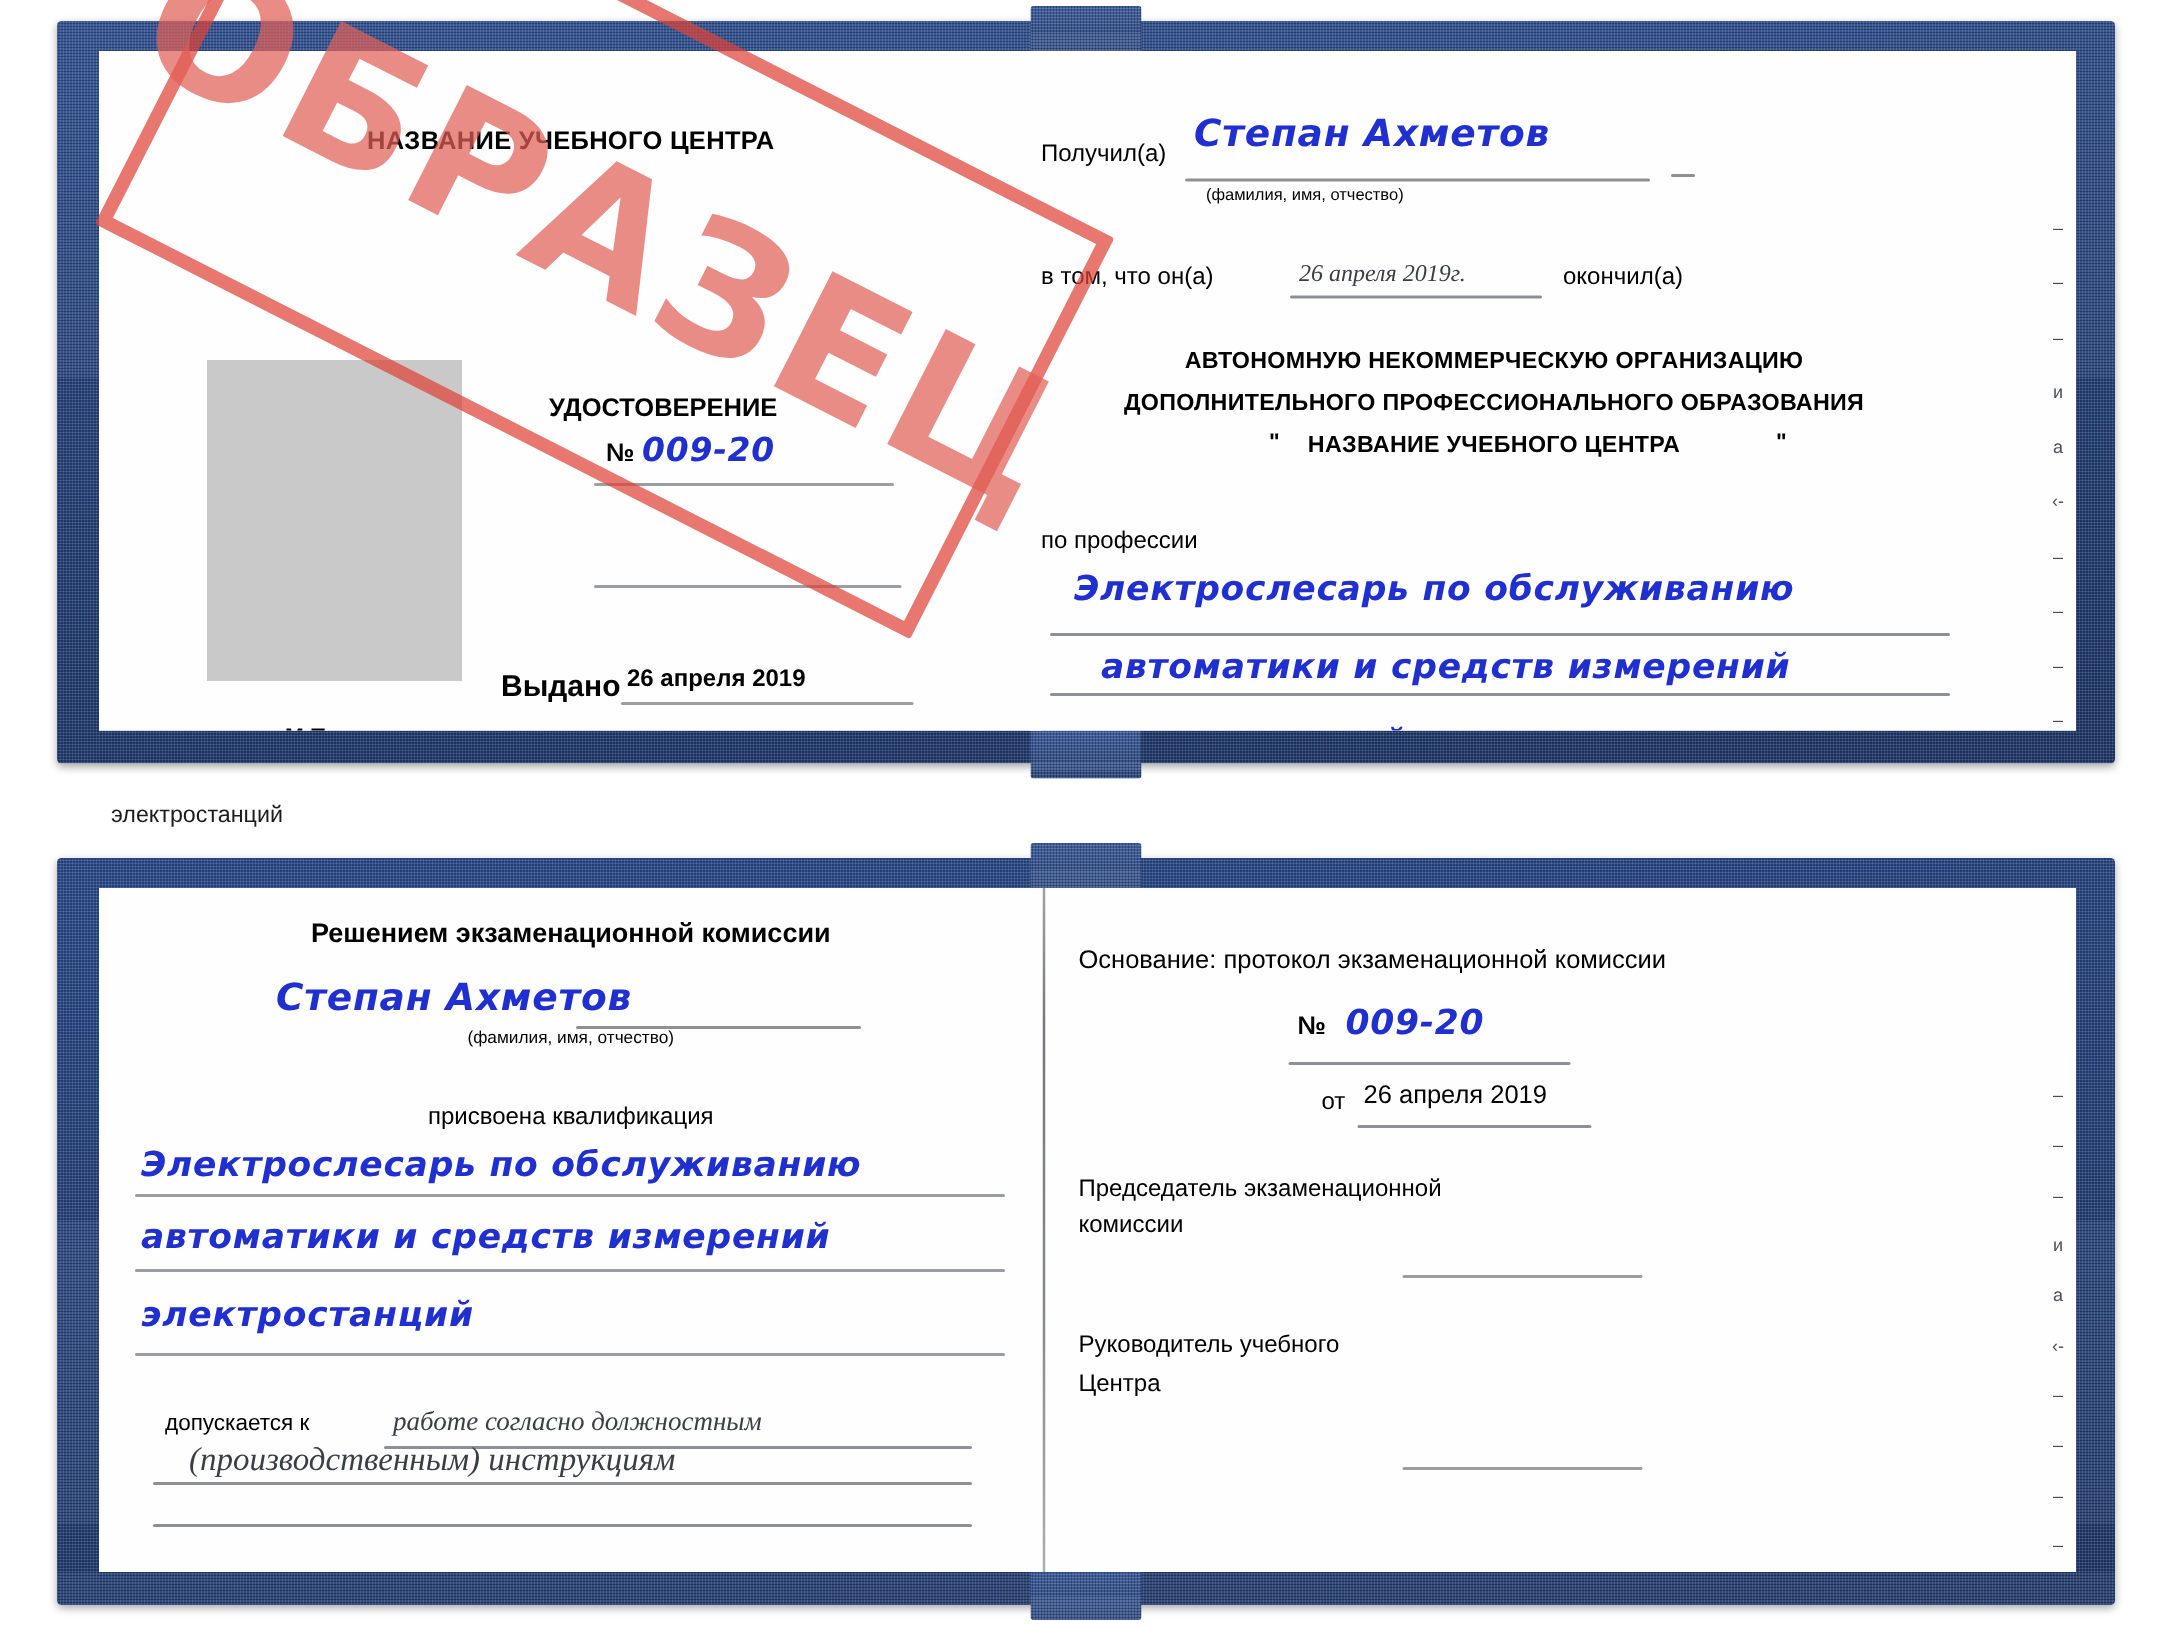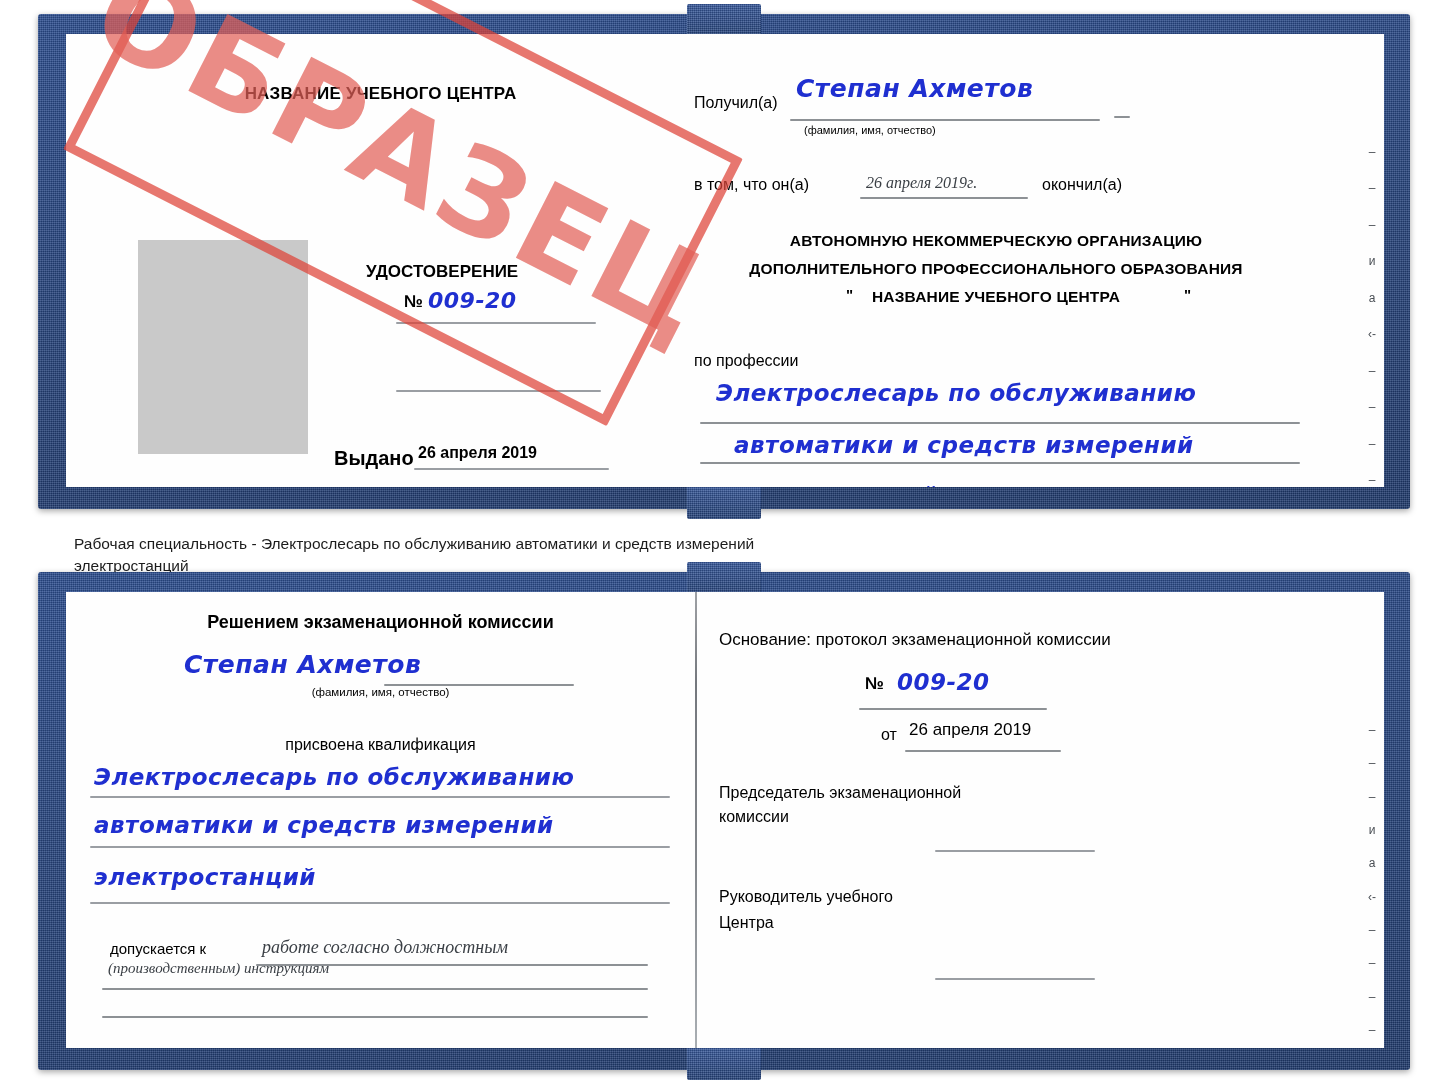"Рабочая специальность - Электрослесарь" div { html: <div>Рабочая специальность - Электрослесарь по обслуживанию автоматики и средств измерений</div> -> none }
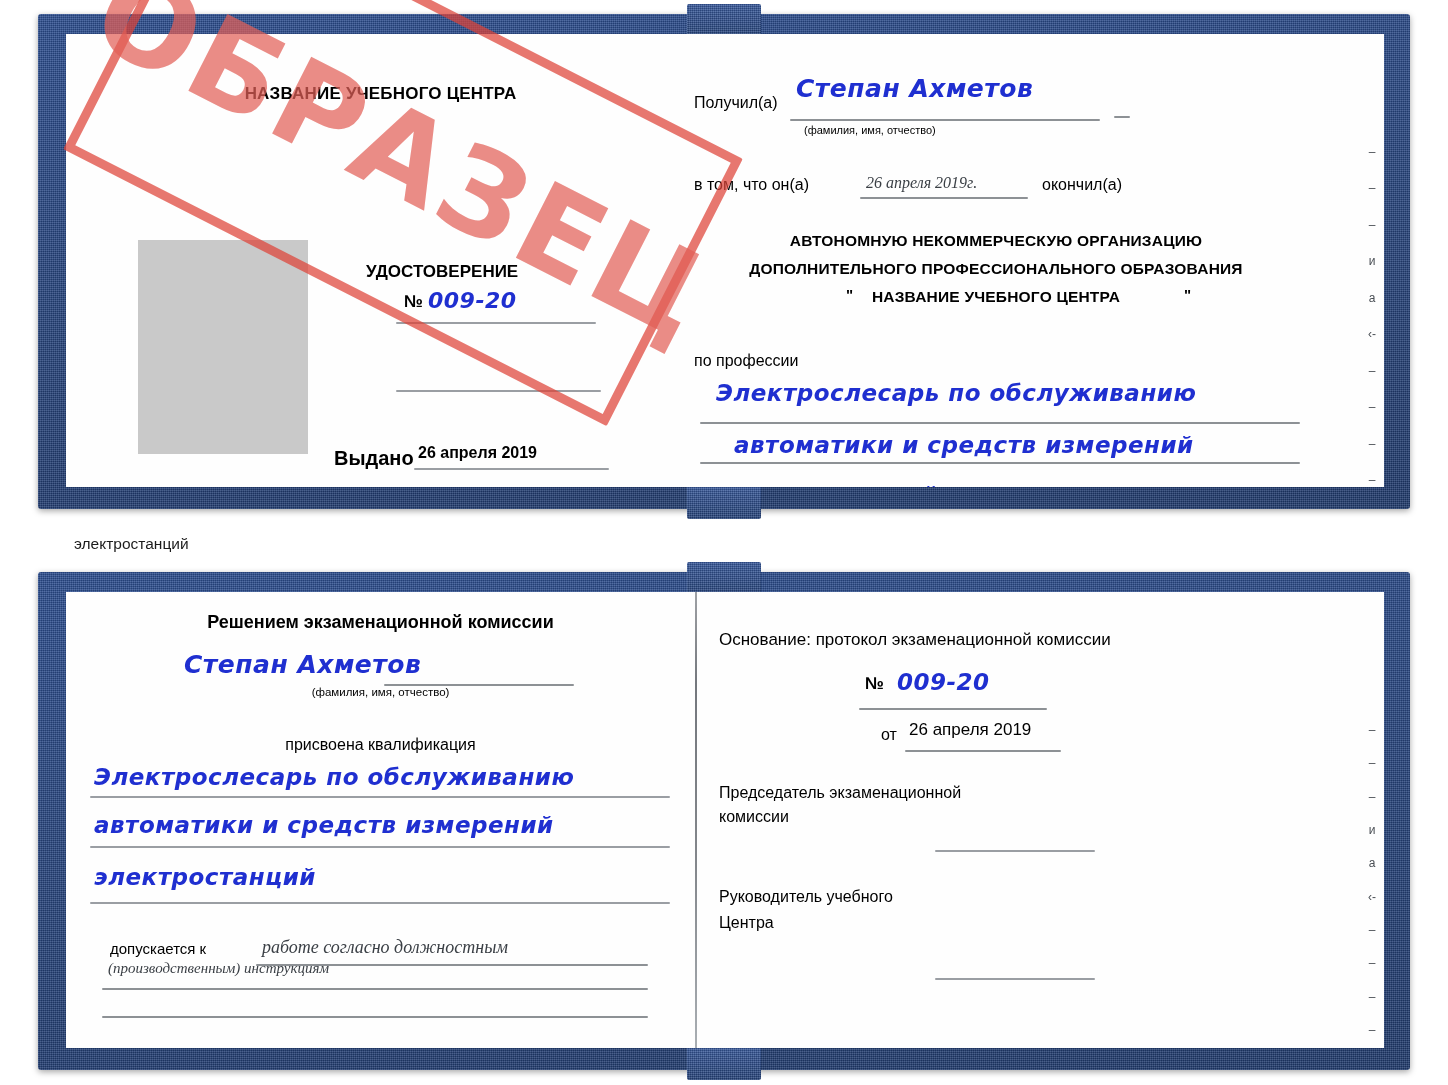"(производственным) инструкциям" div.t { font-size: 15px -> 22px; left: 42px -> 60px }
